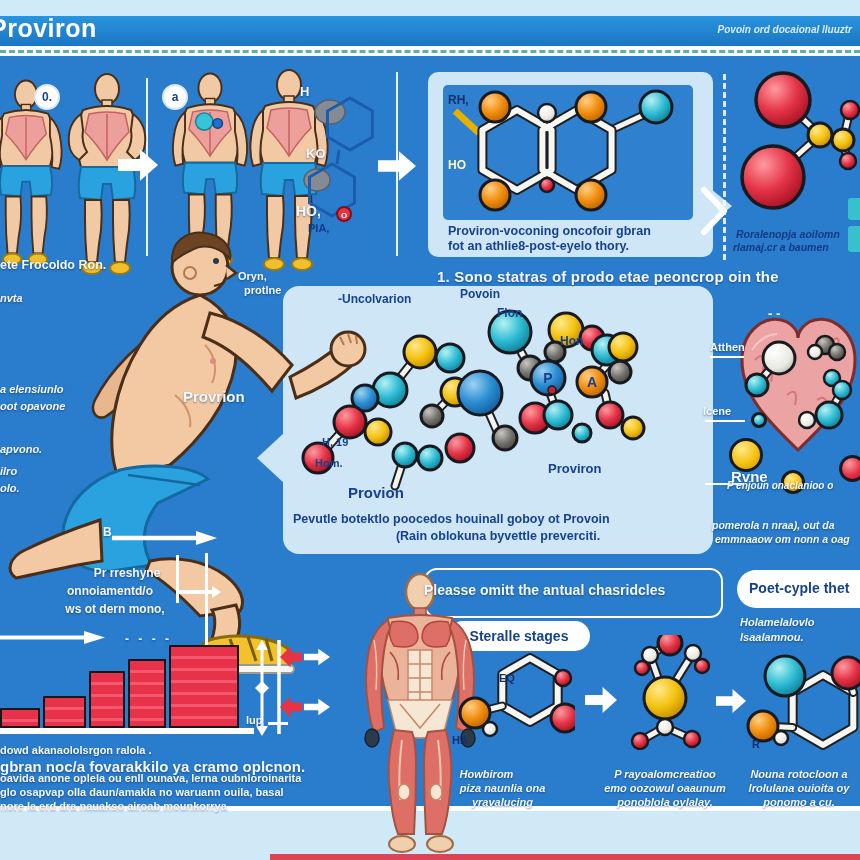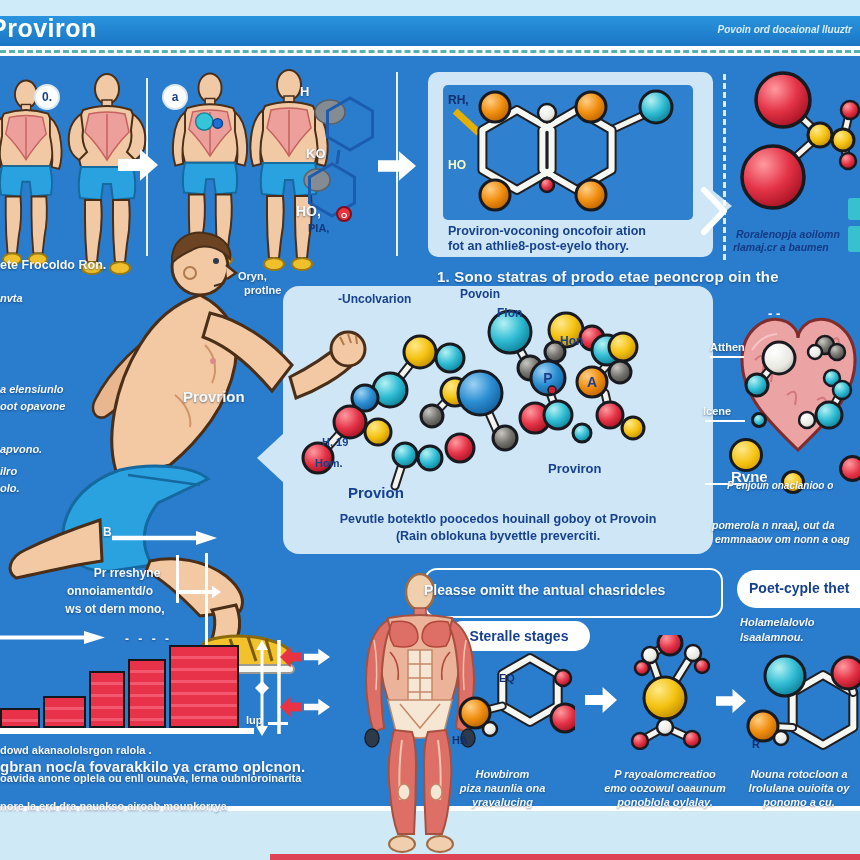"Proviron-voconing oncofoir ation" div.abs { text: ation -> gbran }
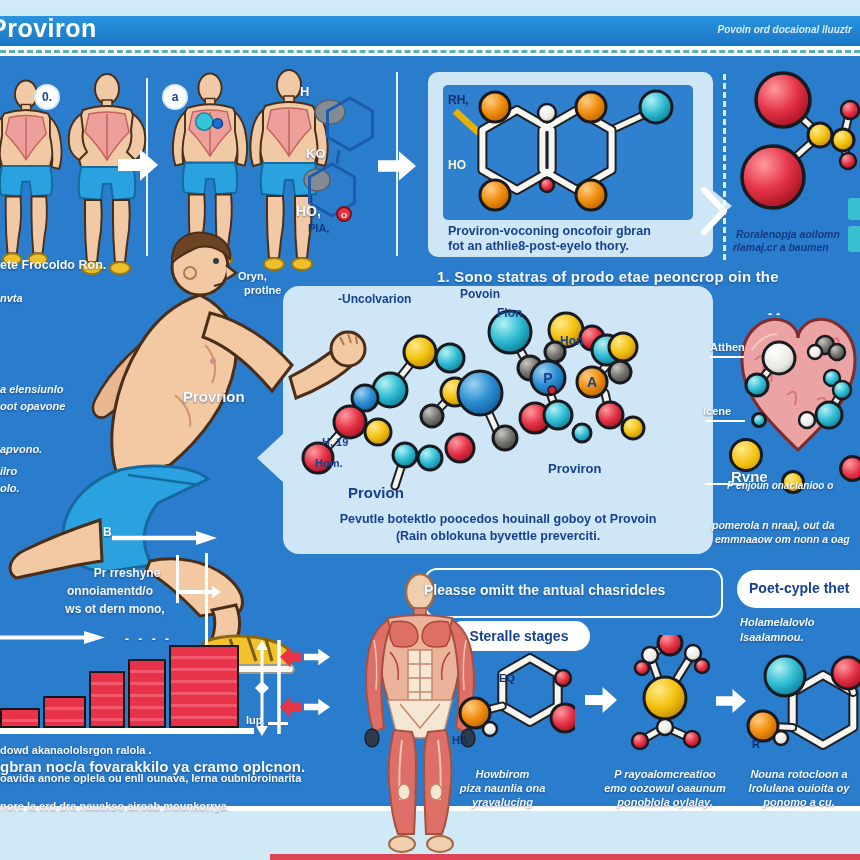"Pevutle botektlo poocedos houinall goboy" div.abs { text-align: center -> left }
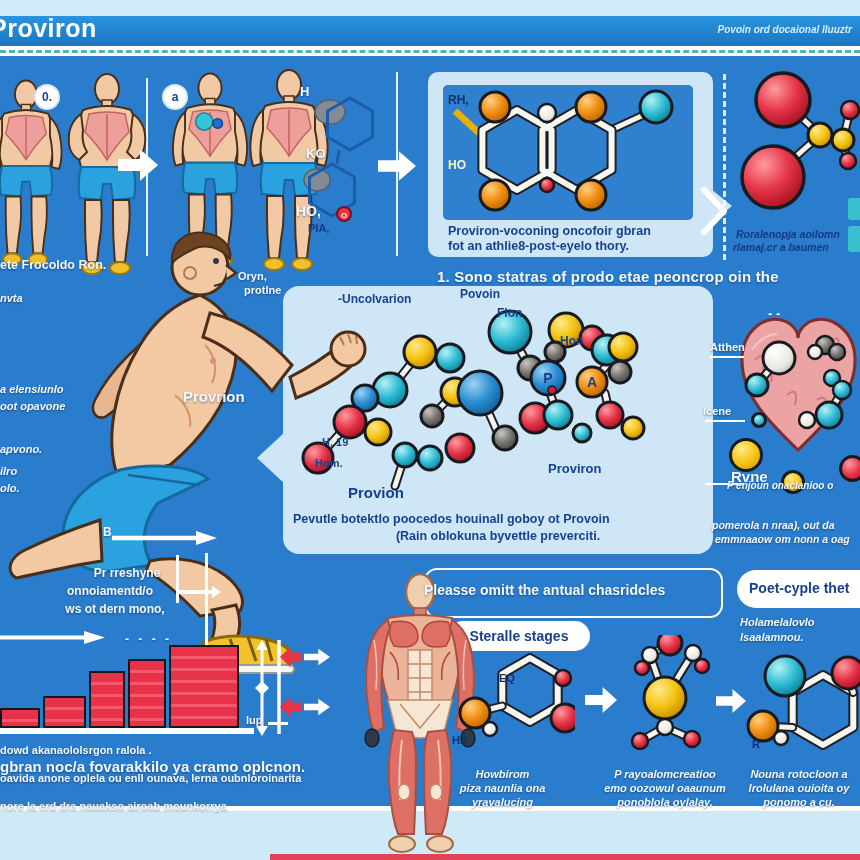"Howbirom" div.abs { left: 440px -> 424px }
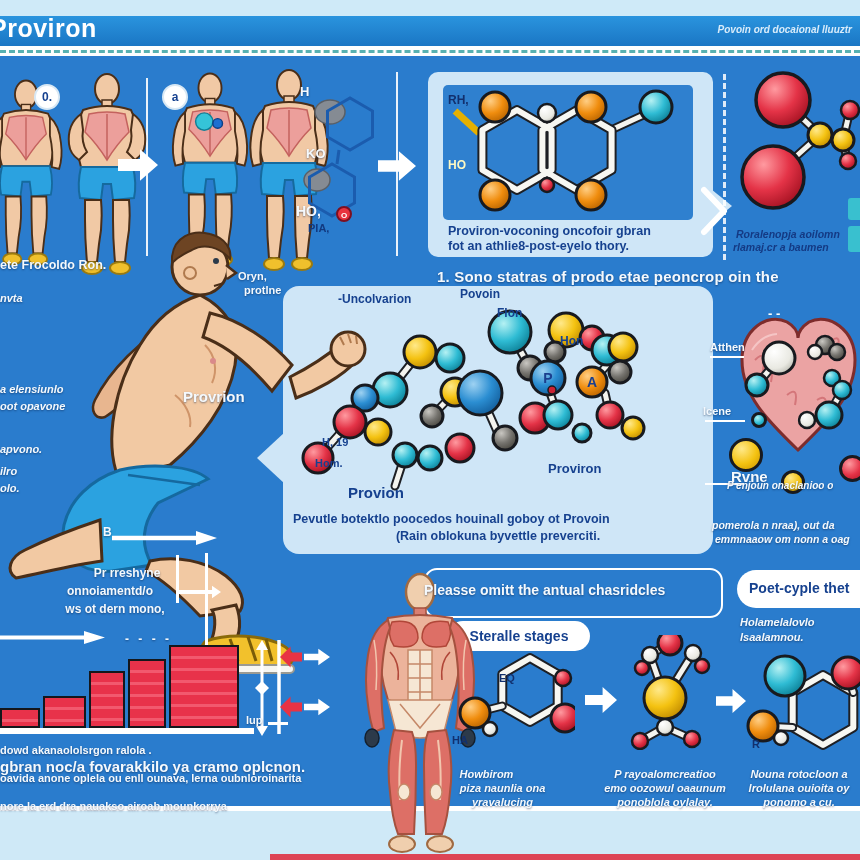"glo osapvap olla daun/amakla no" div.abs { html: none -> <div>glo osapvap olla daun/amakla no waruann ouila, basal</div> }
